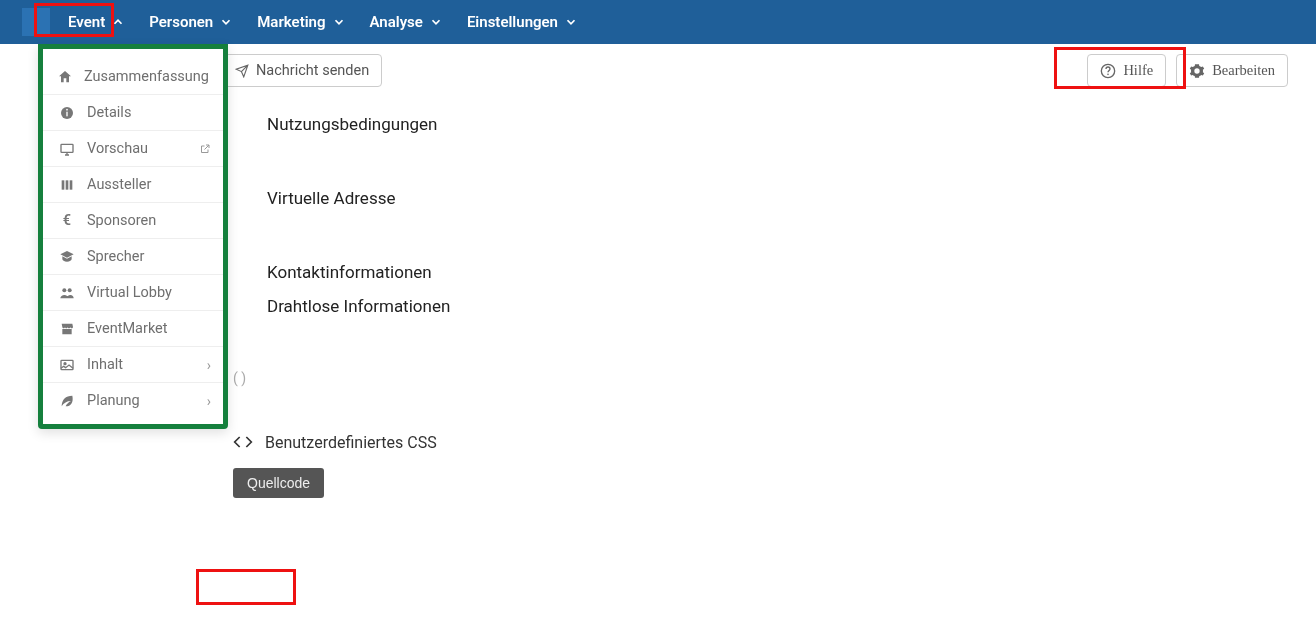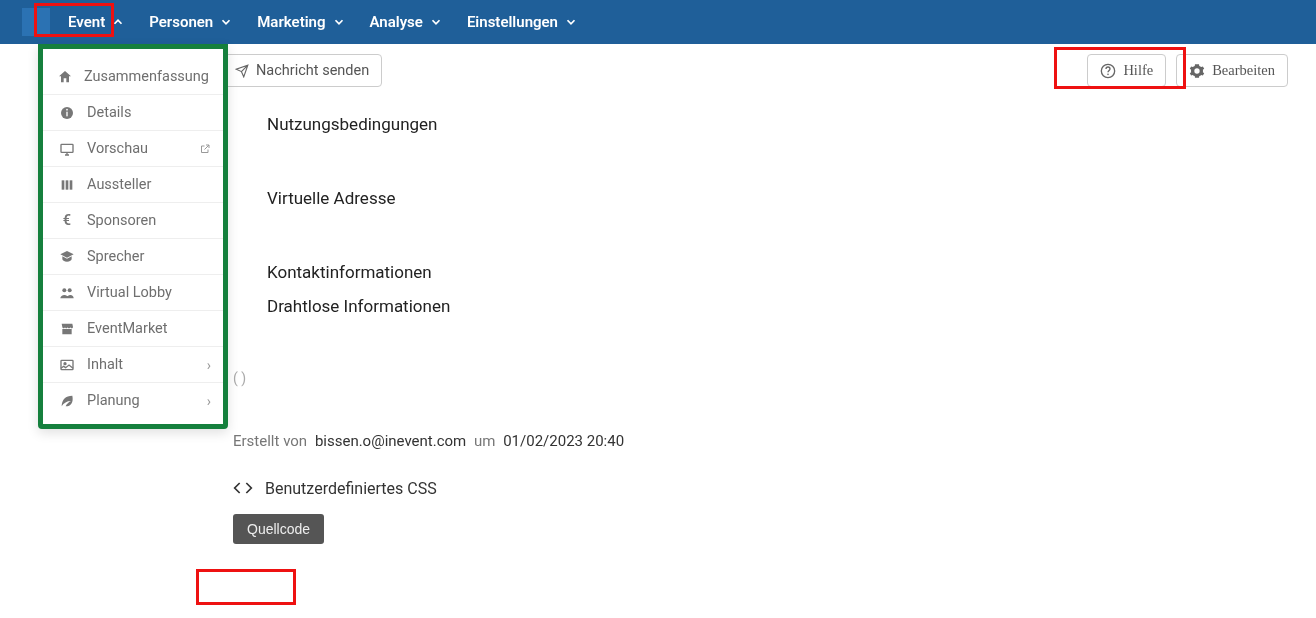"Erstellt von bissen.o@inevent.com um" div.created { html: <div> <span>Erstellt von</span> <span>bissen.o@inevent.com</span> <span>um</span> <span>01/02/2023 20:40</span> </div> -> none }
